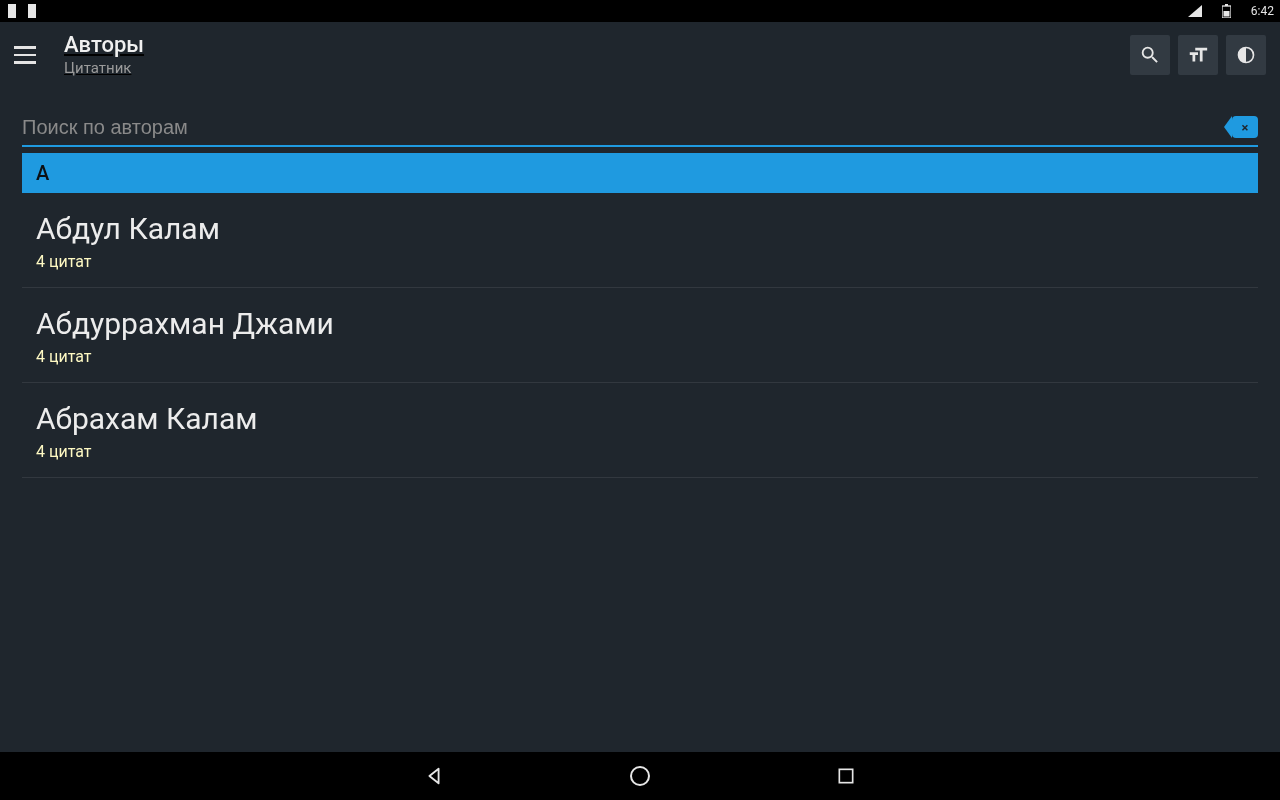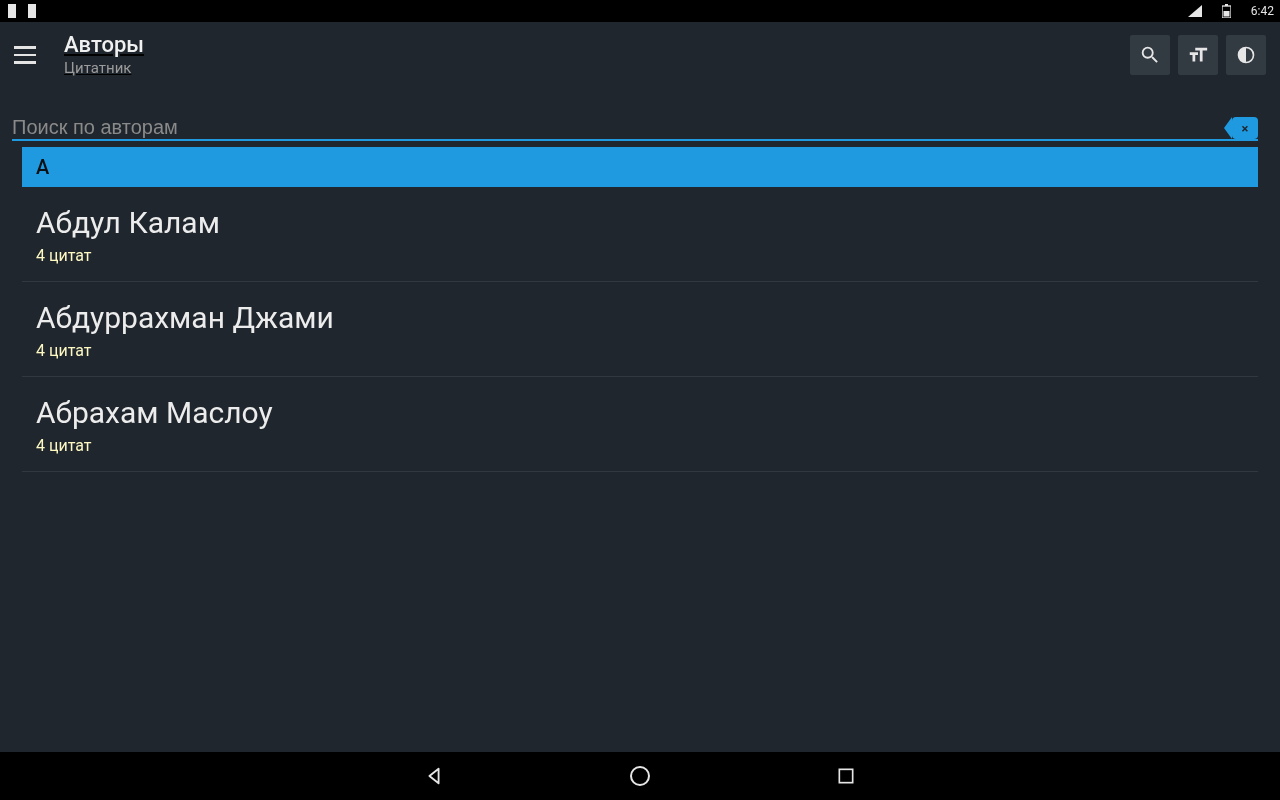"Поиск по авторам" .search-wrap { align-items: flex-end -> flex-start; margin: 28px 22px 0 12px -> 28px 22px 0 22px; padding-bottom: none -> 6px }
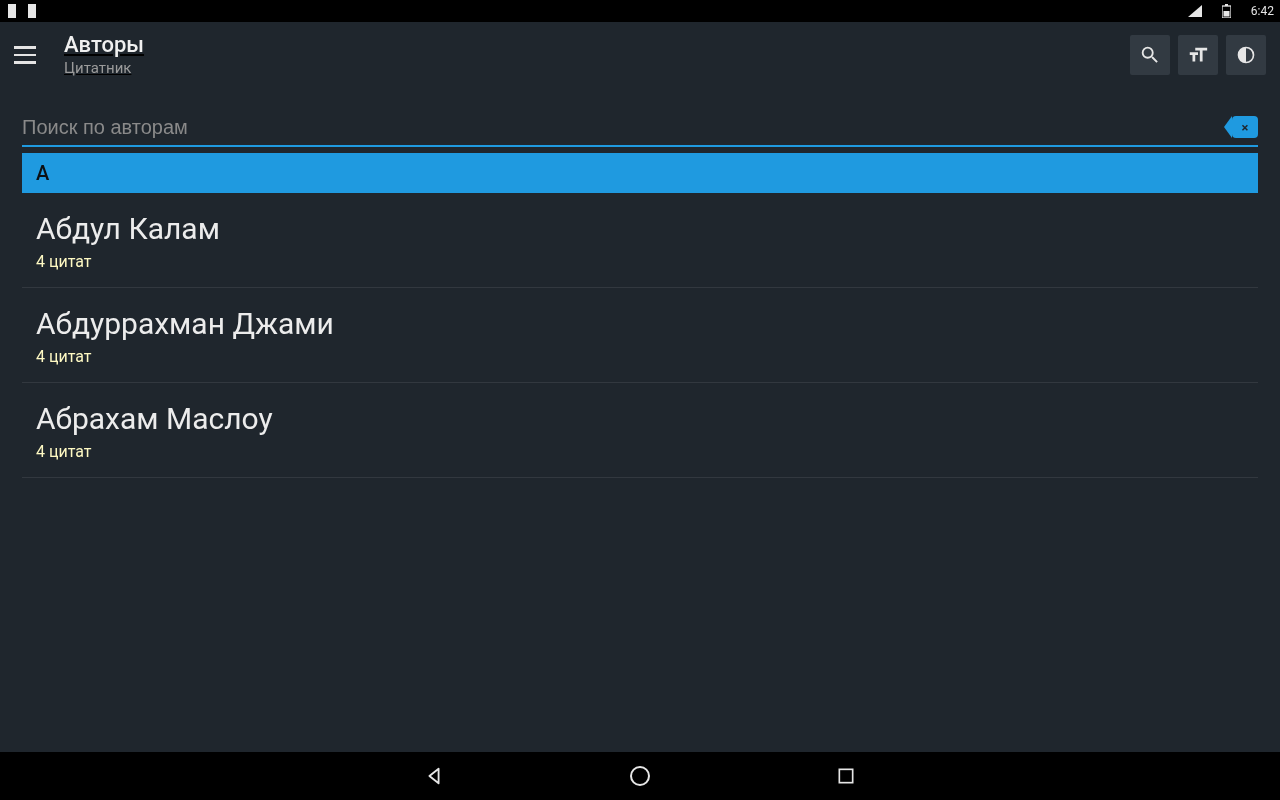"Абрахам Маслоу" div.item-name { text: Маслоу -> Калам }
